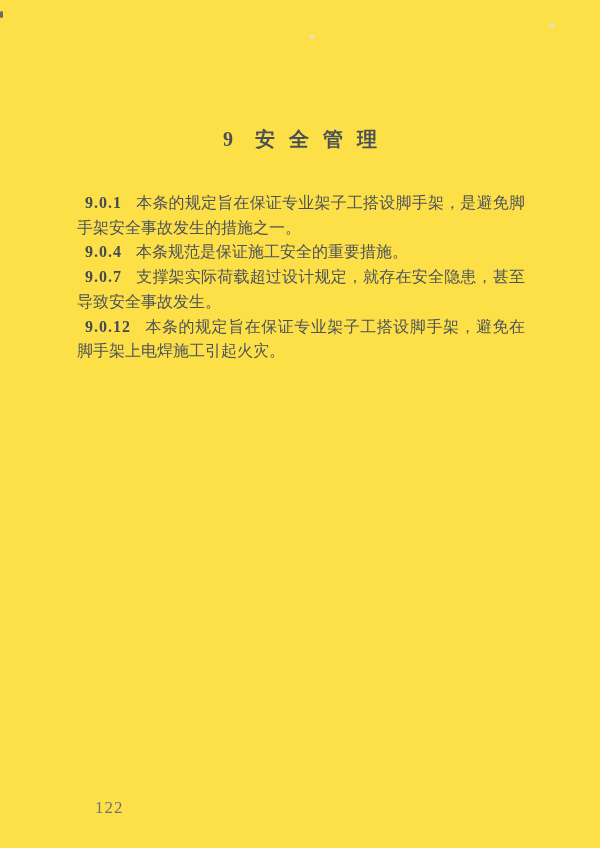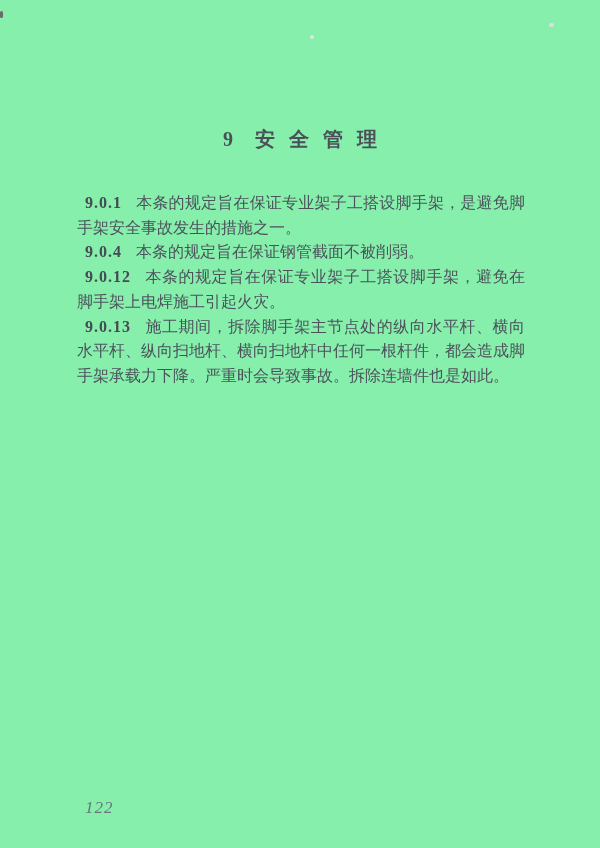"9 安全管理" .page { background: #86efac -> #fde047 }
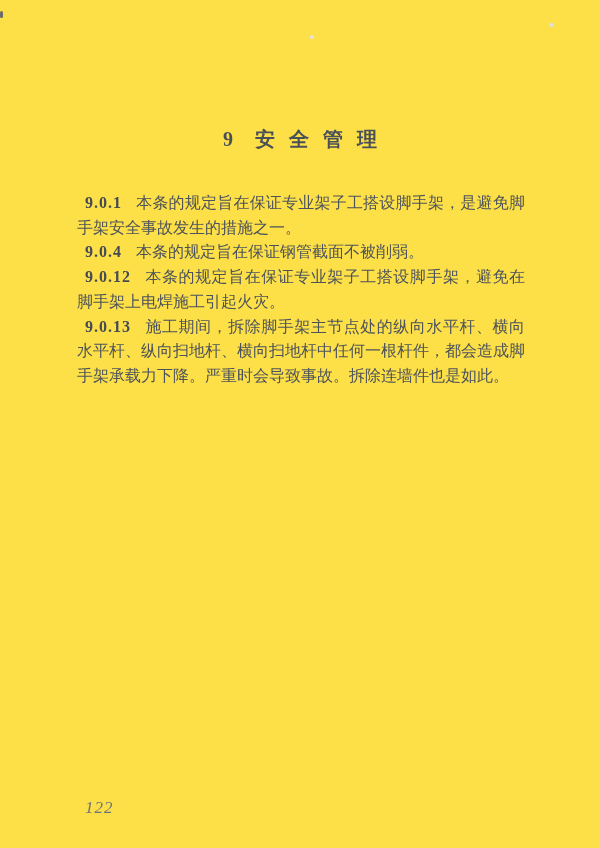"本条的规定旨在保证钢管截面不被削弱。" span.clause-text { text: 的规定旨在保证钢管截面不被削弱 -> 规范是保证施工安全的重要措施 }
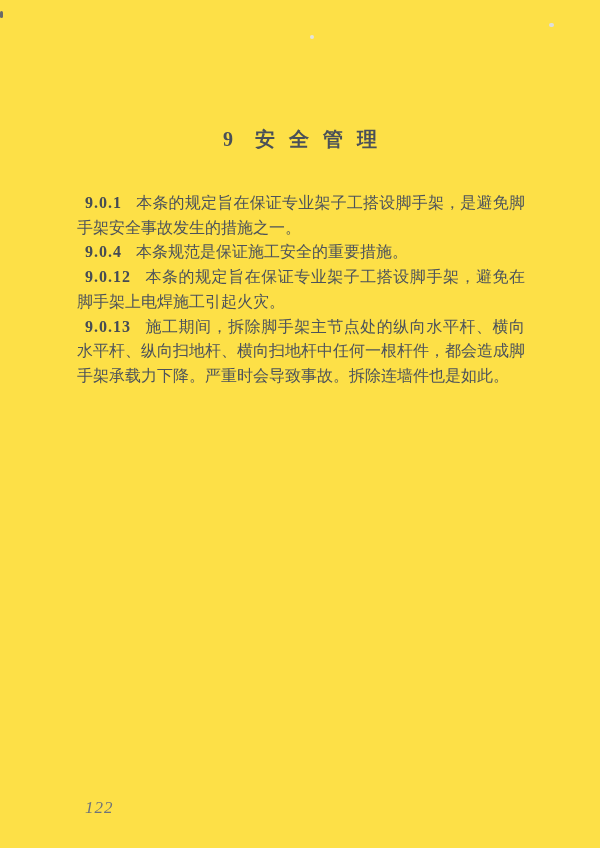"9.0.7 支撑架实际荷载超过设计规定，就存在安全隐患，甚至导致安全事故发生。" p.clause { html: none -> <p><span>9.0.7</span><span>支撑架实际荷载超过设计规定，就存在安全隐患，甚至导致安全事故发生。</span></p> }
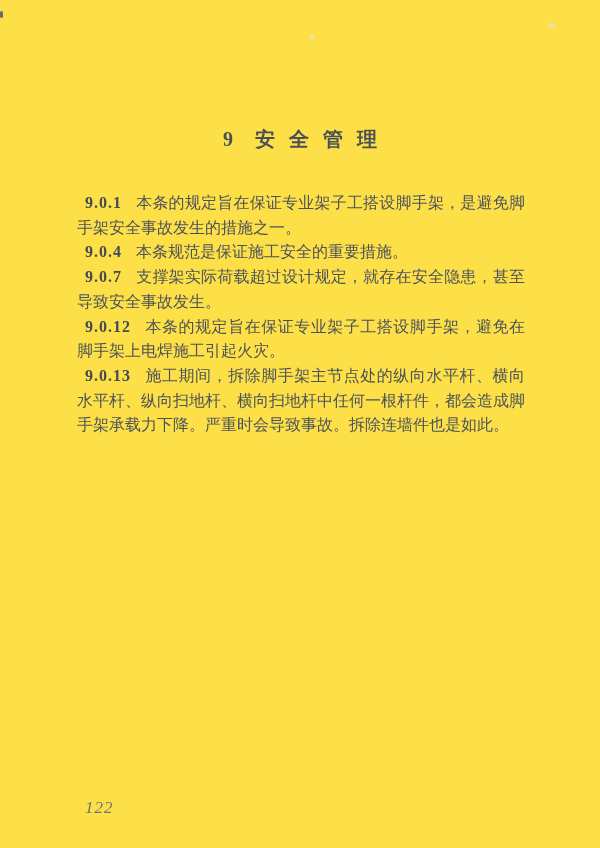"9.0.13" p.clause { html: <p><span>9.0.13</span><span>施工期间，拆除脚手架主节点处的纵向水平杆、横向水平杆、纵向扫地杆、横向扫地杆中任何一根杆件，都会造成脚手架承载力下降。严重时会导致事故。拆除连墙件也是如此。</span></p> -> none }
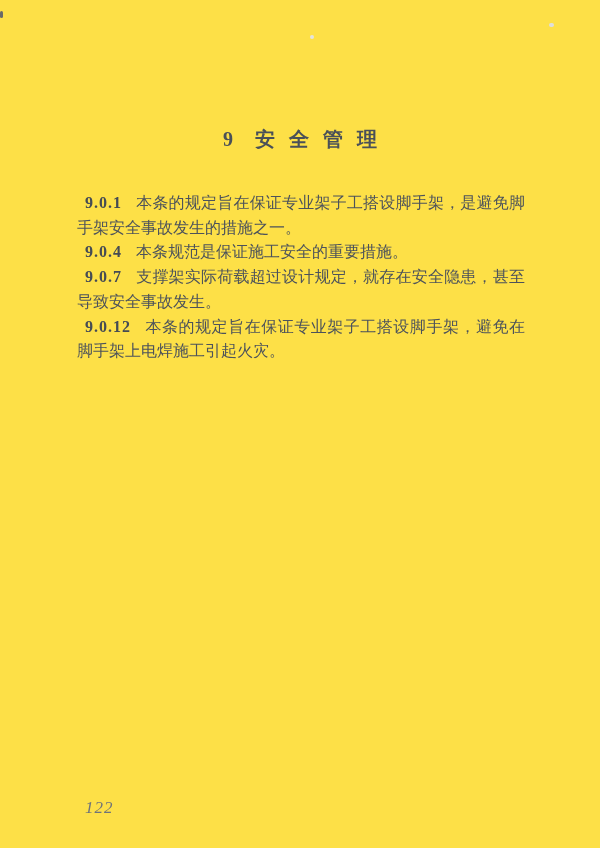"122" .page-number { font-style: italic -> none; left: 85px -> 95px }
